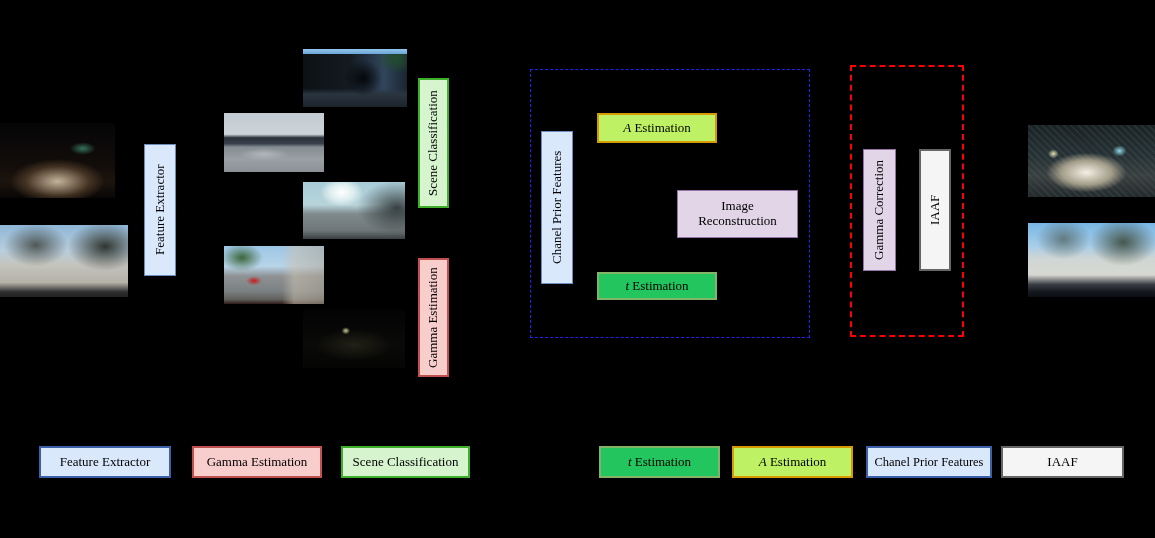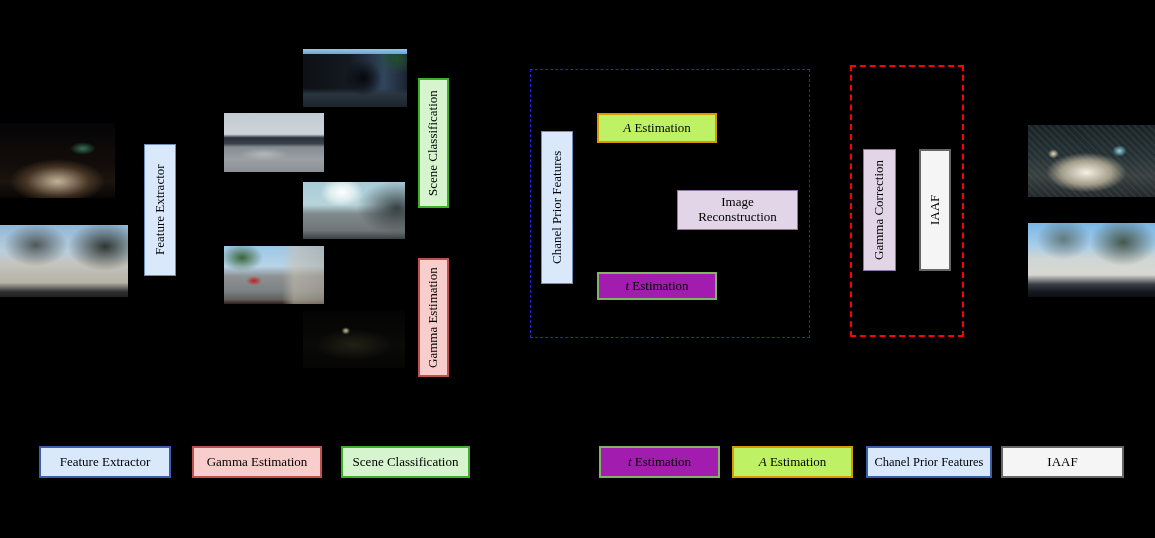"Image" #ir-box { height: 40px -> 48px }
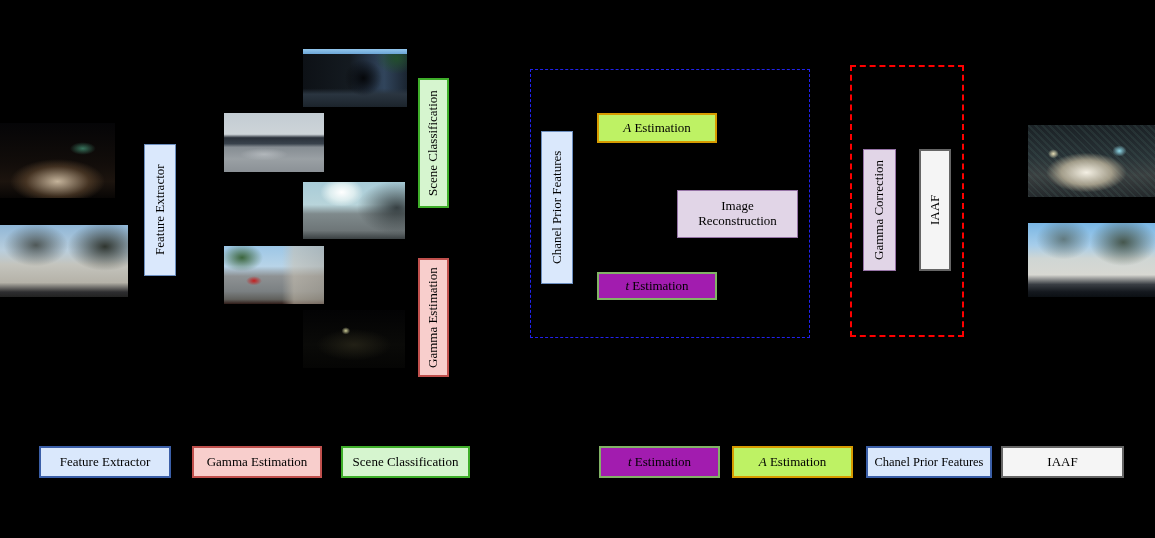"t Estimation" .mgreen { background: #a21caf -> #22c55e }
